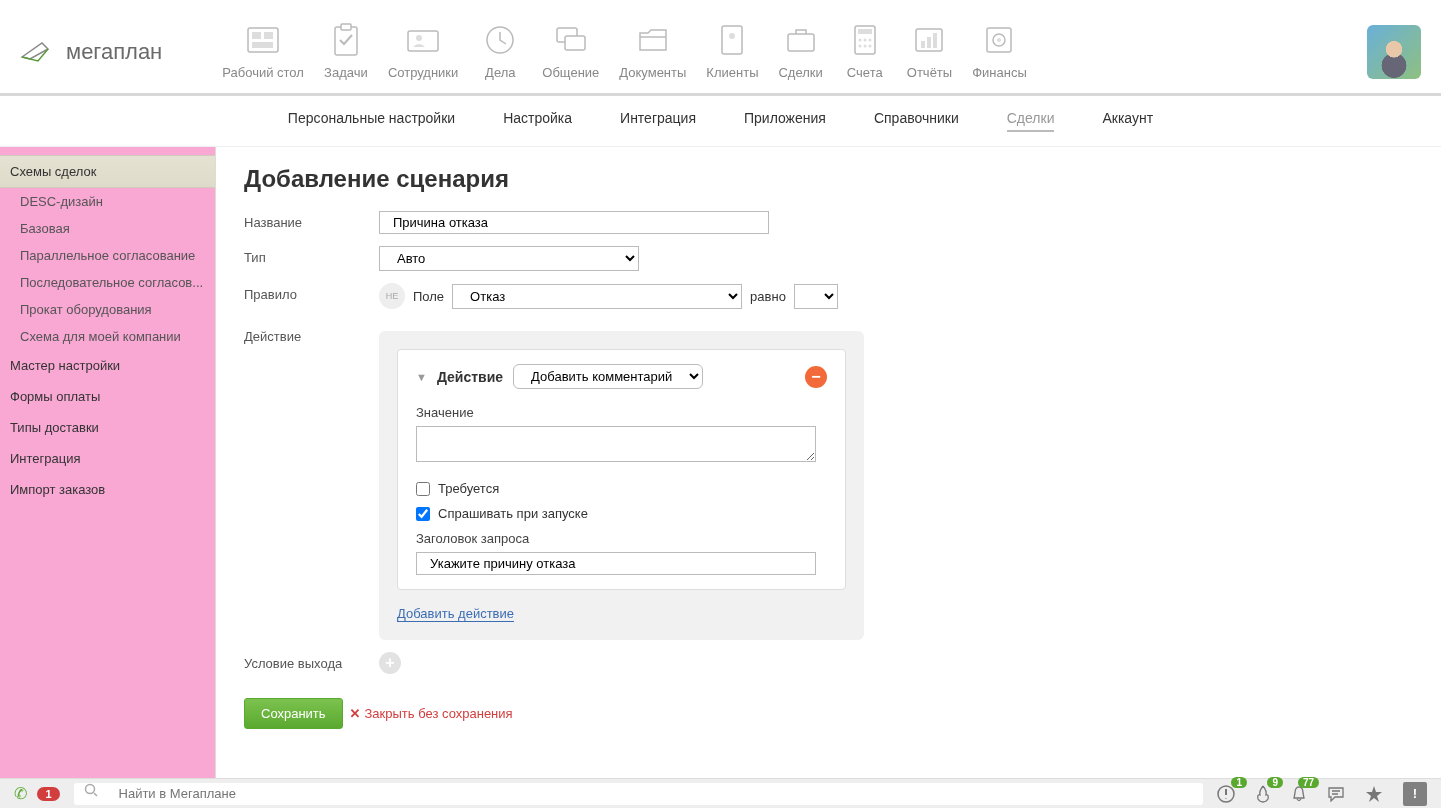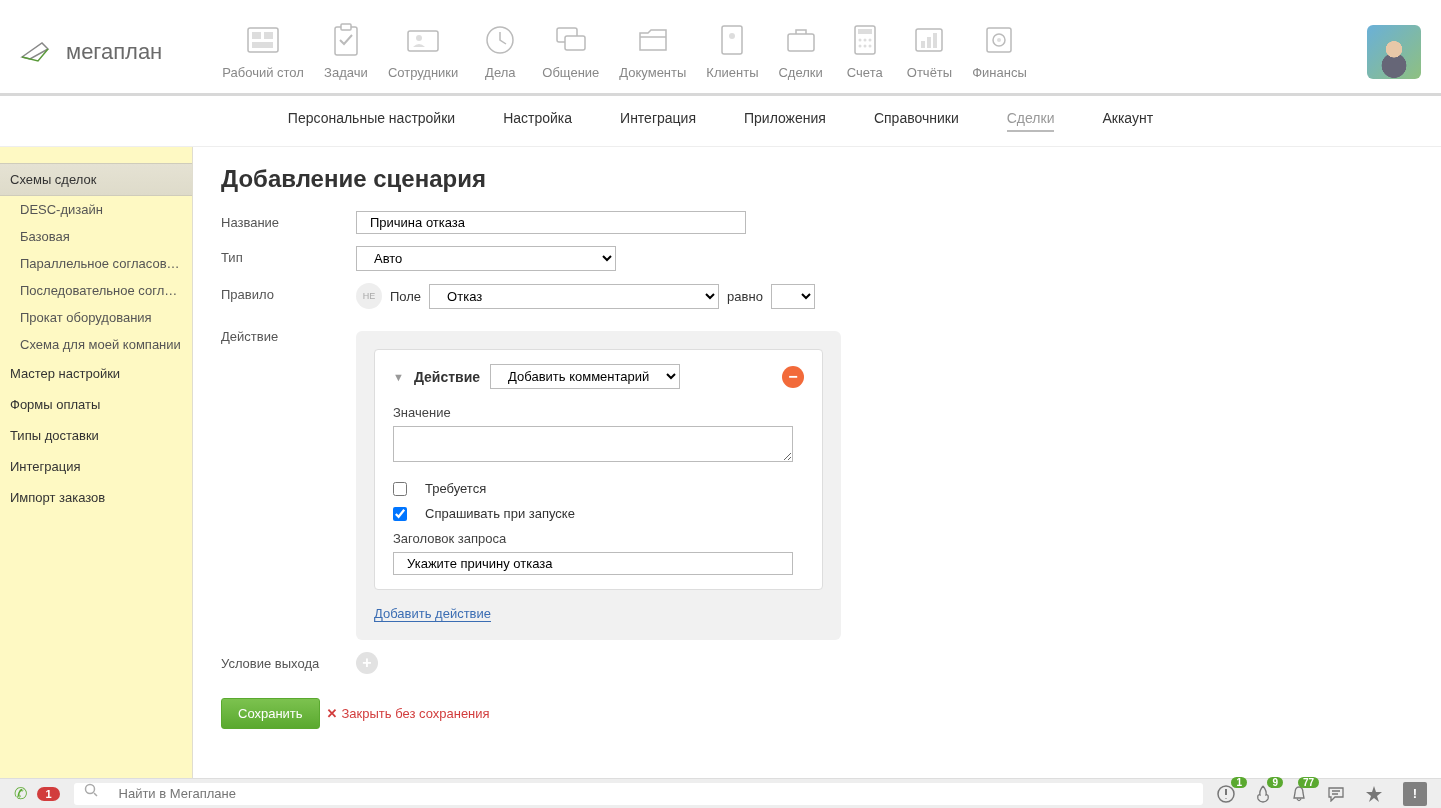"Схемы сделок" .sidebar { background: #fef9c3 -> #f9a8d4; padding-top: 16px -> 8px; width: 193px -> 216px }
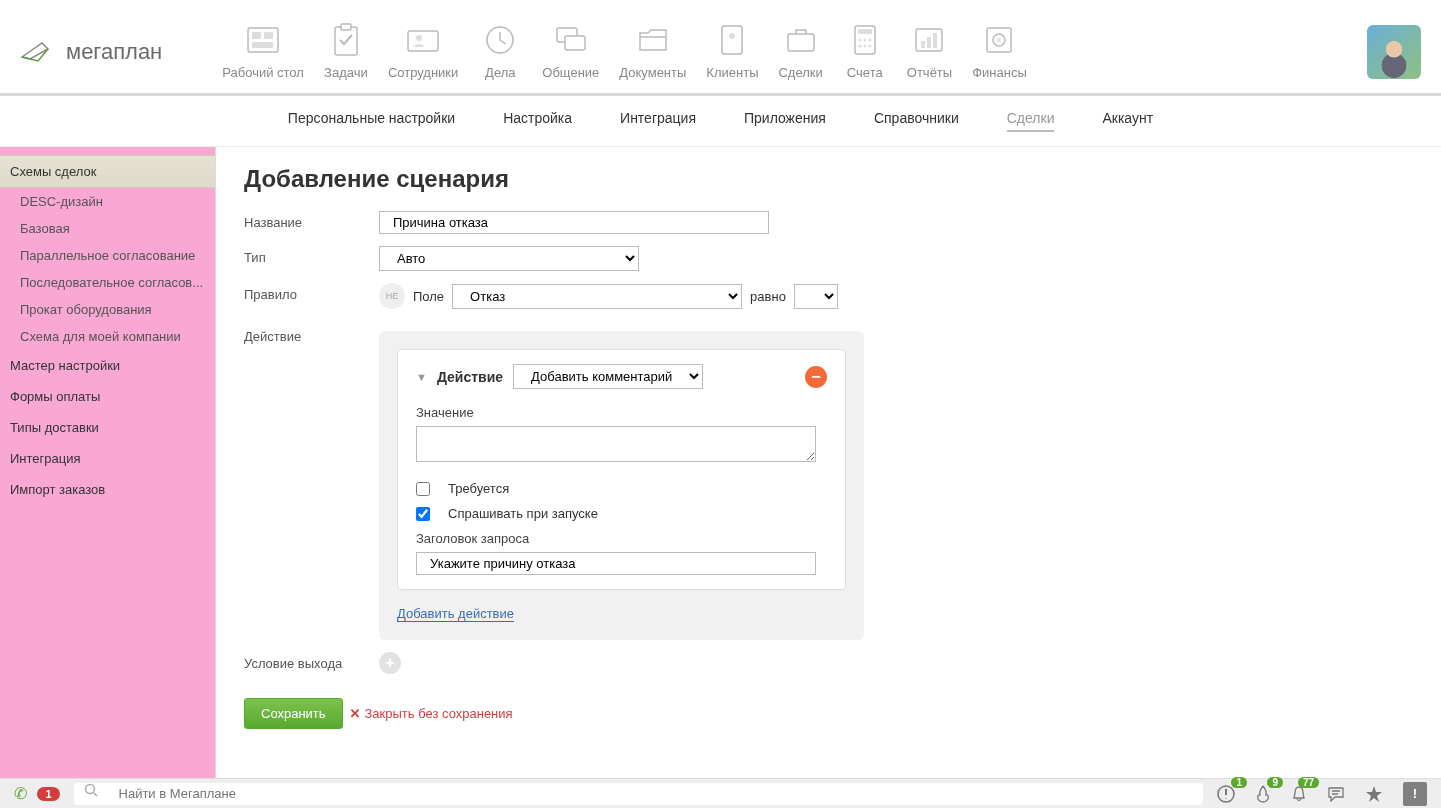"Добавить комментарий" .inner-head select { border-radius: none -> 6px }
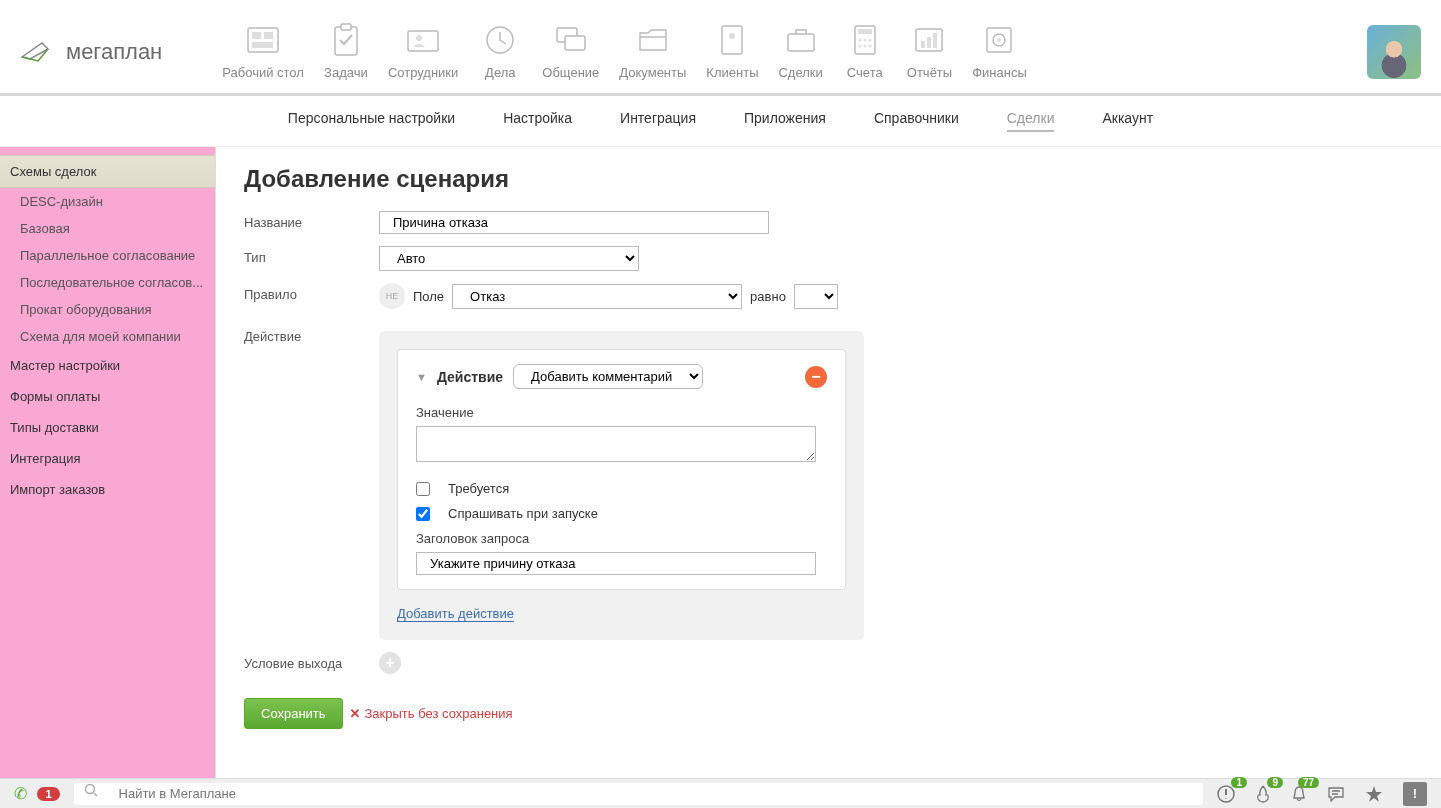"Требуется" .chk { gap: 18px -> 8px }
